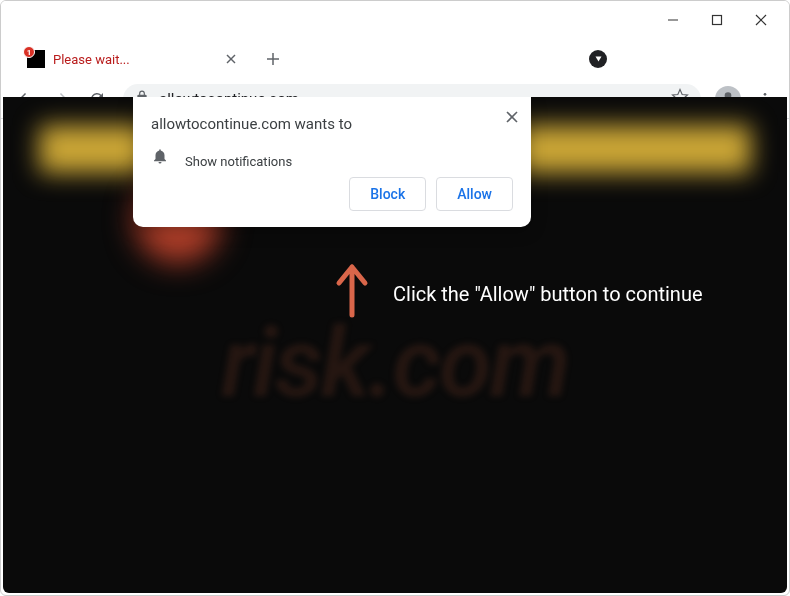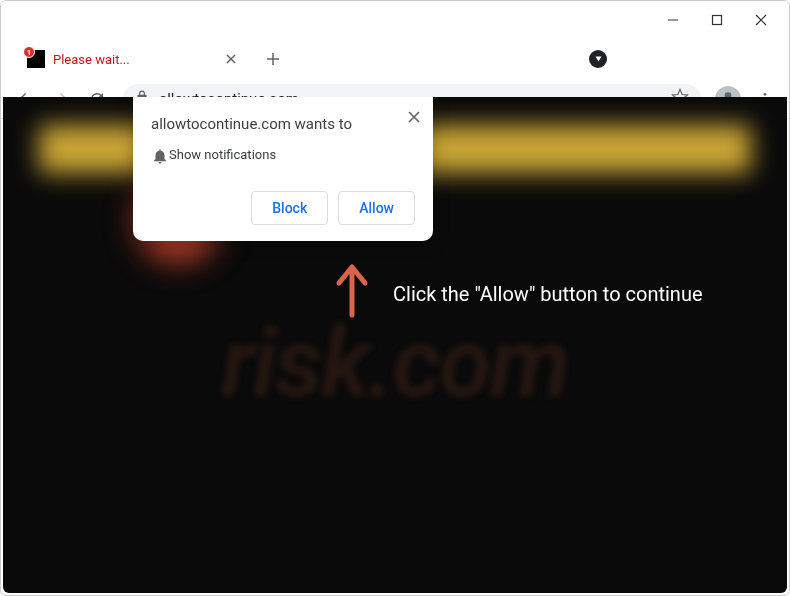"allowtocontinue.com wants to" .prompt { width: 300px -> 398px }
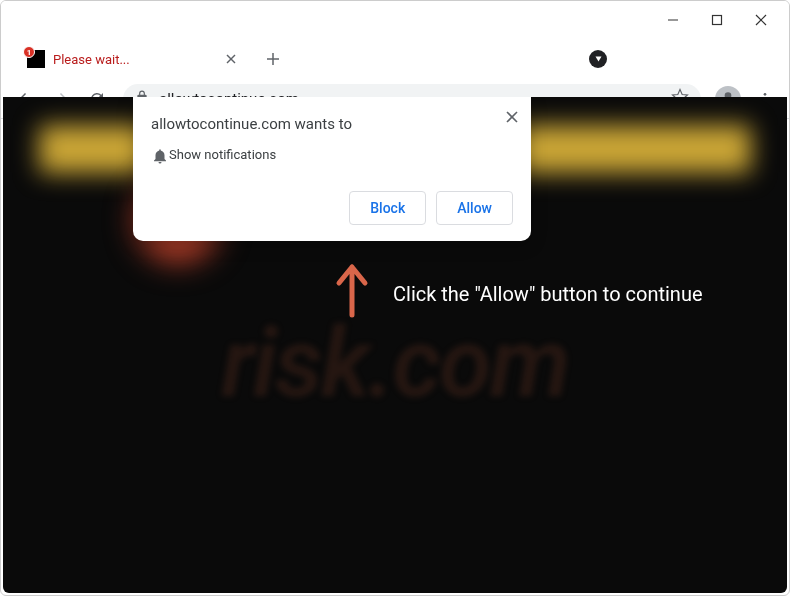"Show notifications" .prompt-row { align-items: flex-start -> flex-end; gap: none -> 16px; margin-bottom: 22px -> 8px }
